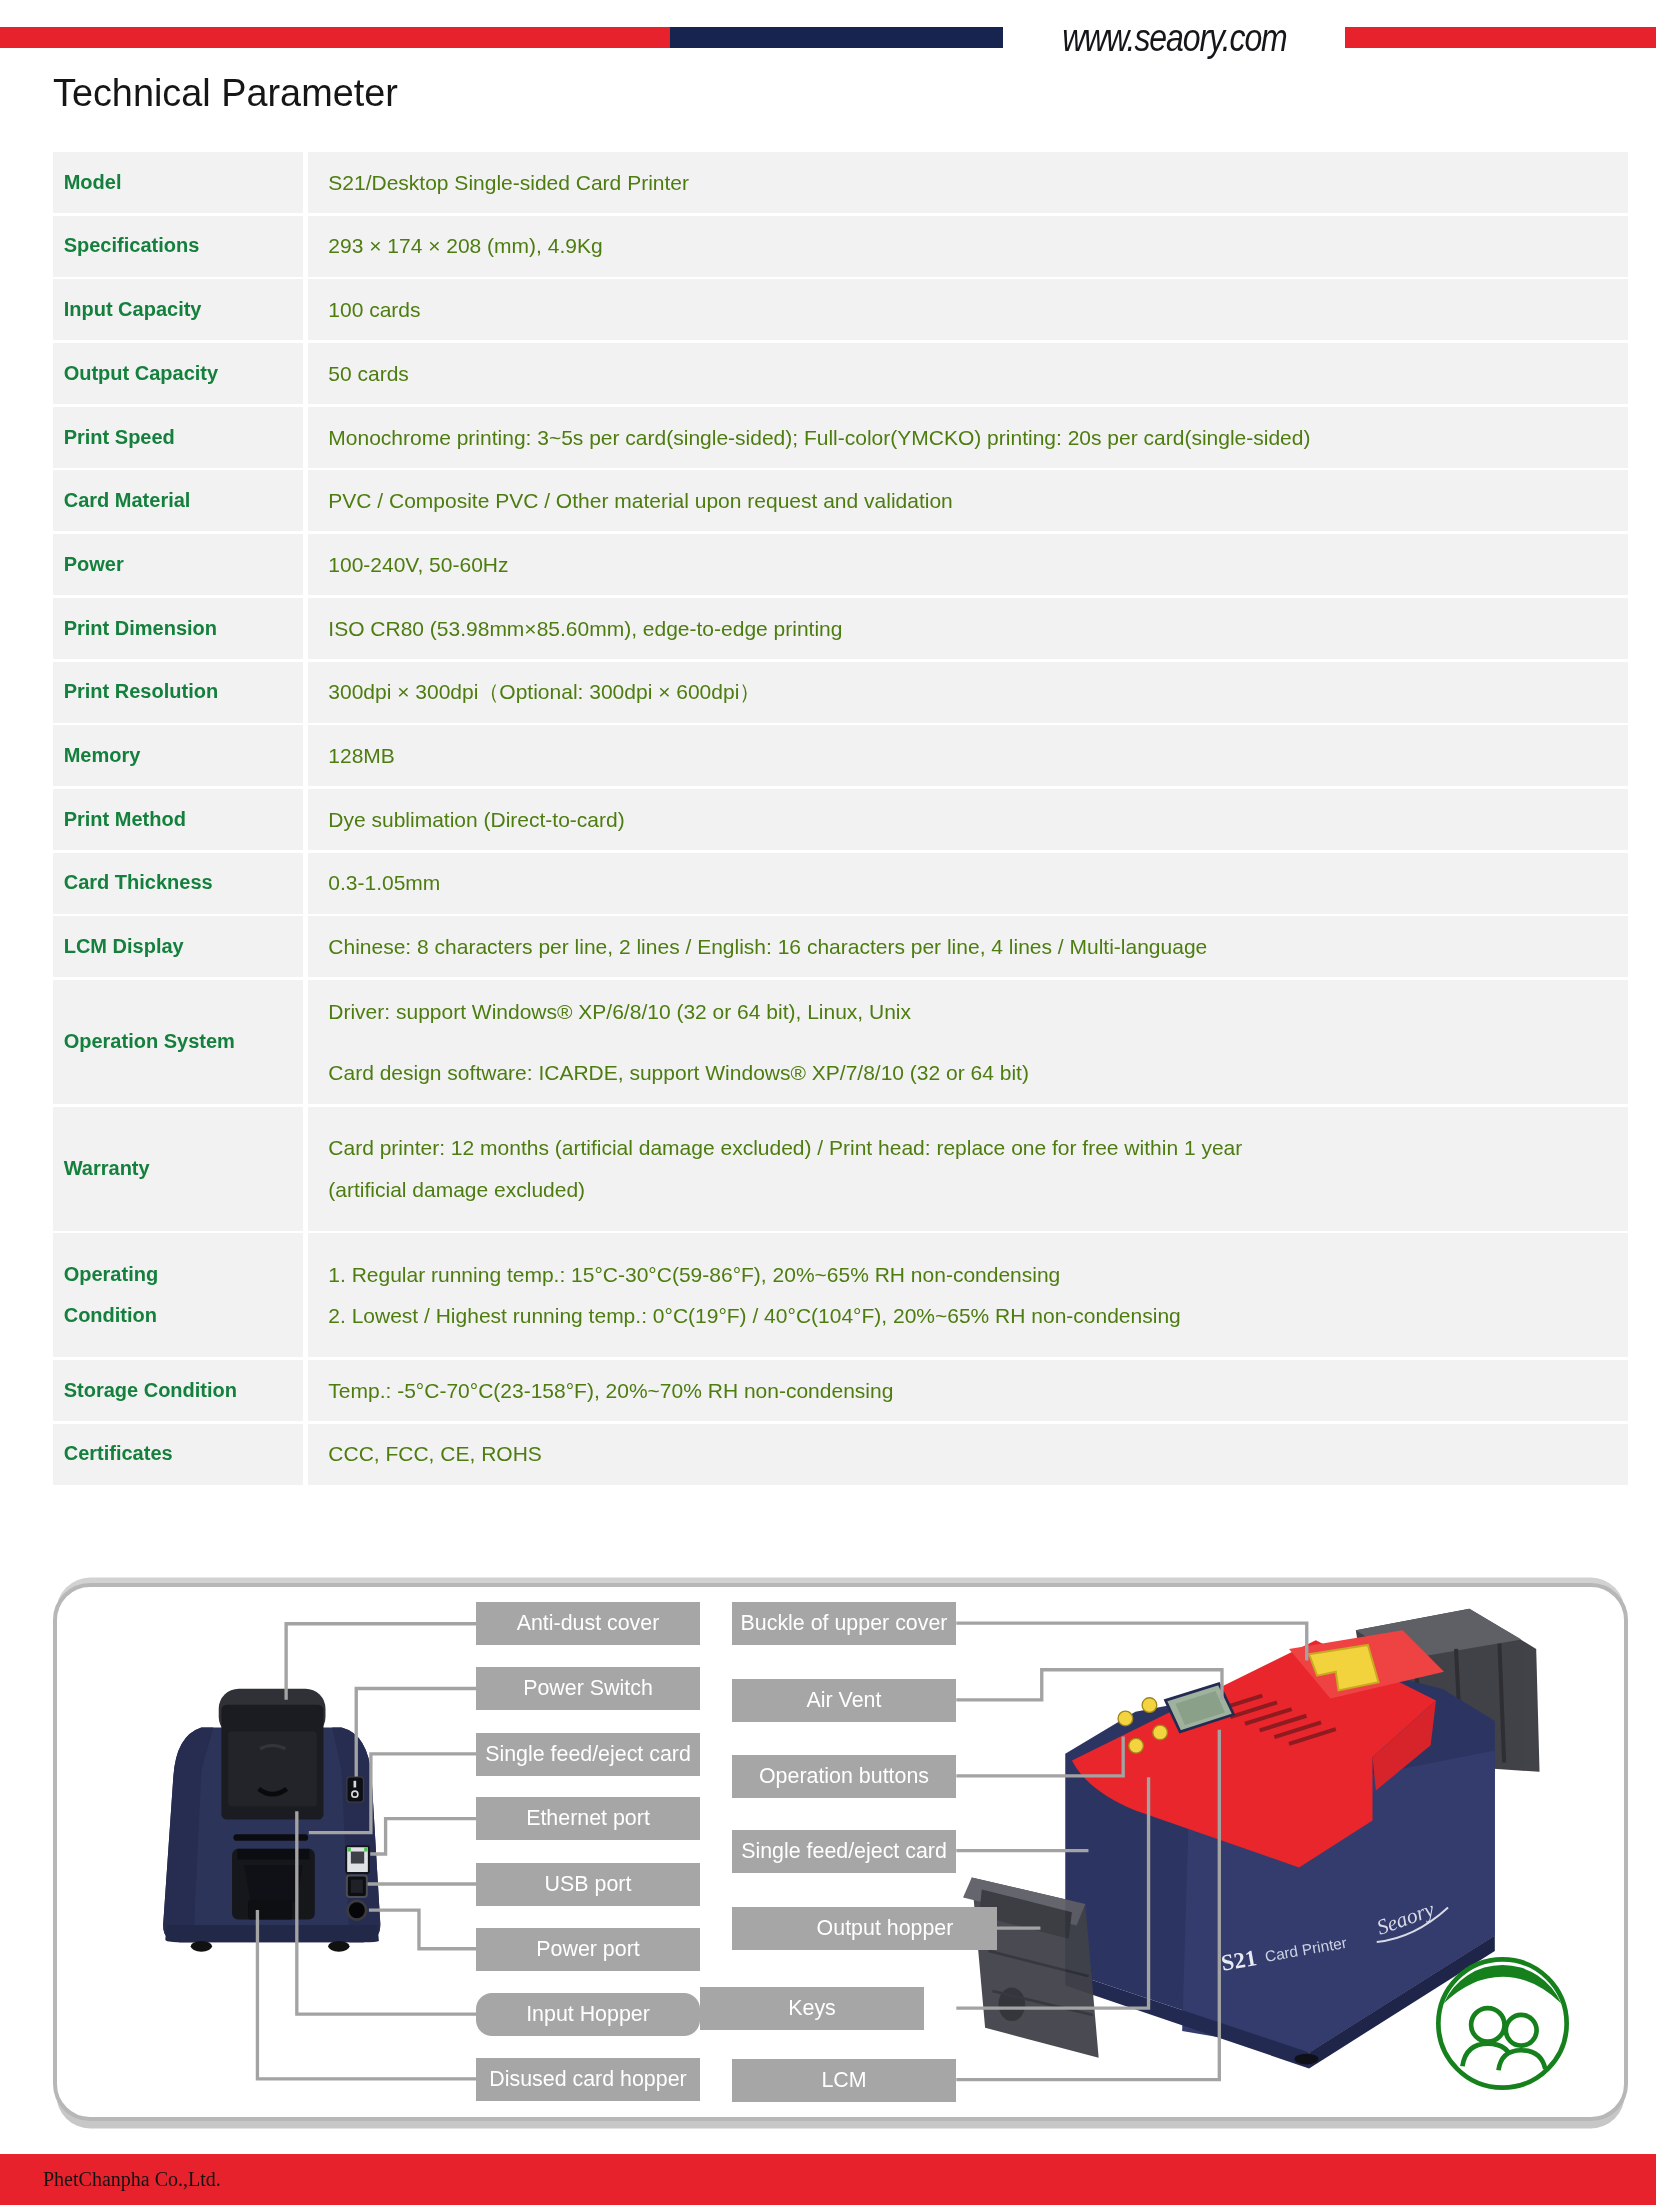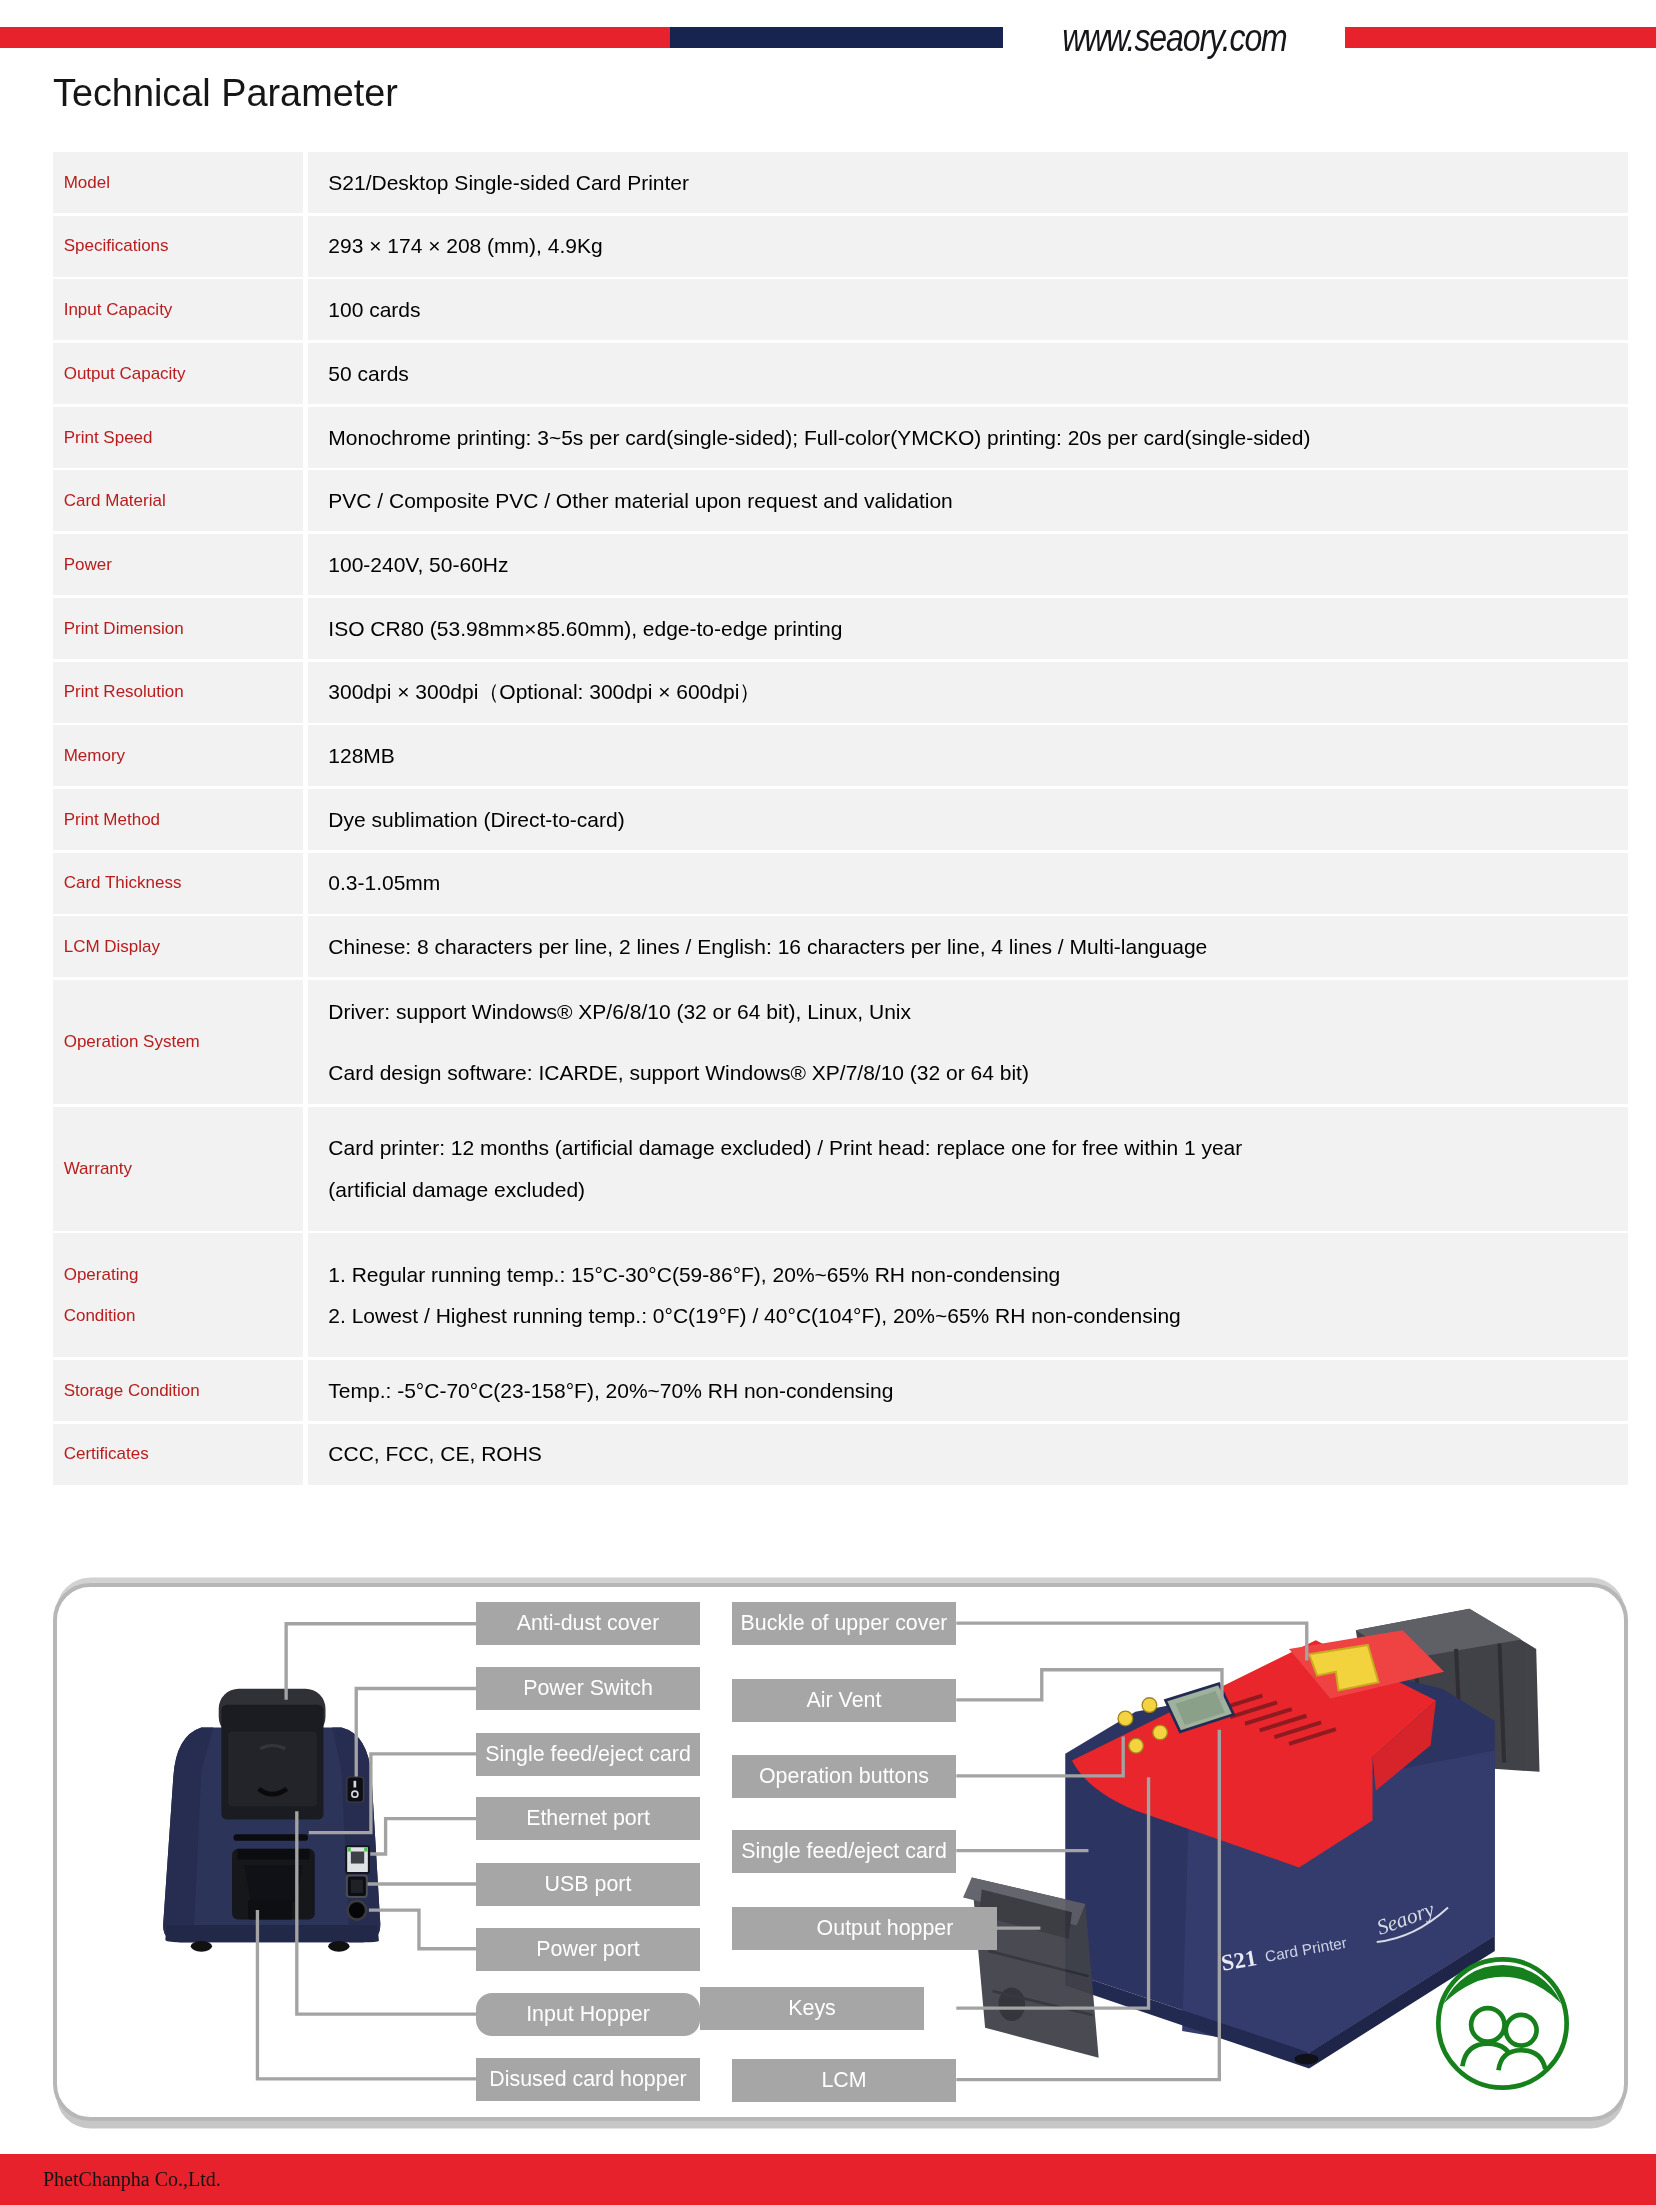"Model" .tlabel { color: #b91c1c -> #15803d; font-size: 17px -> 20px; font-weight: normal -> bold }
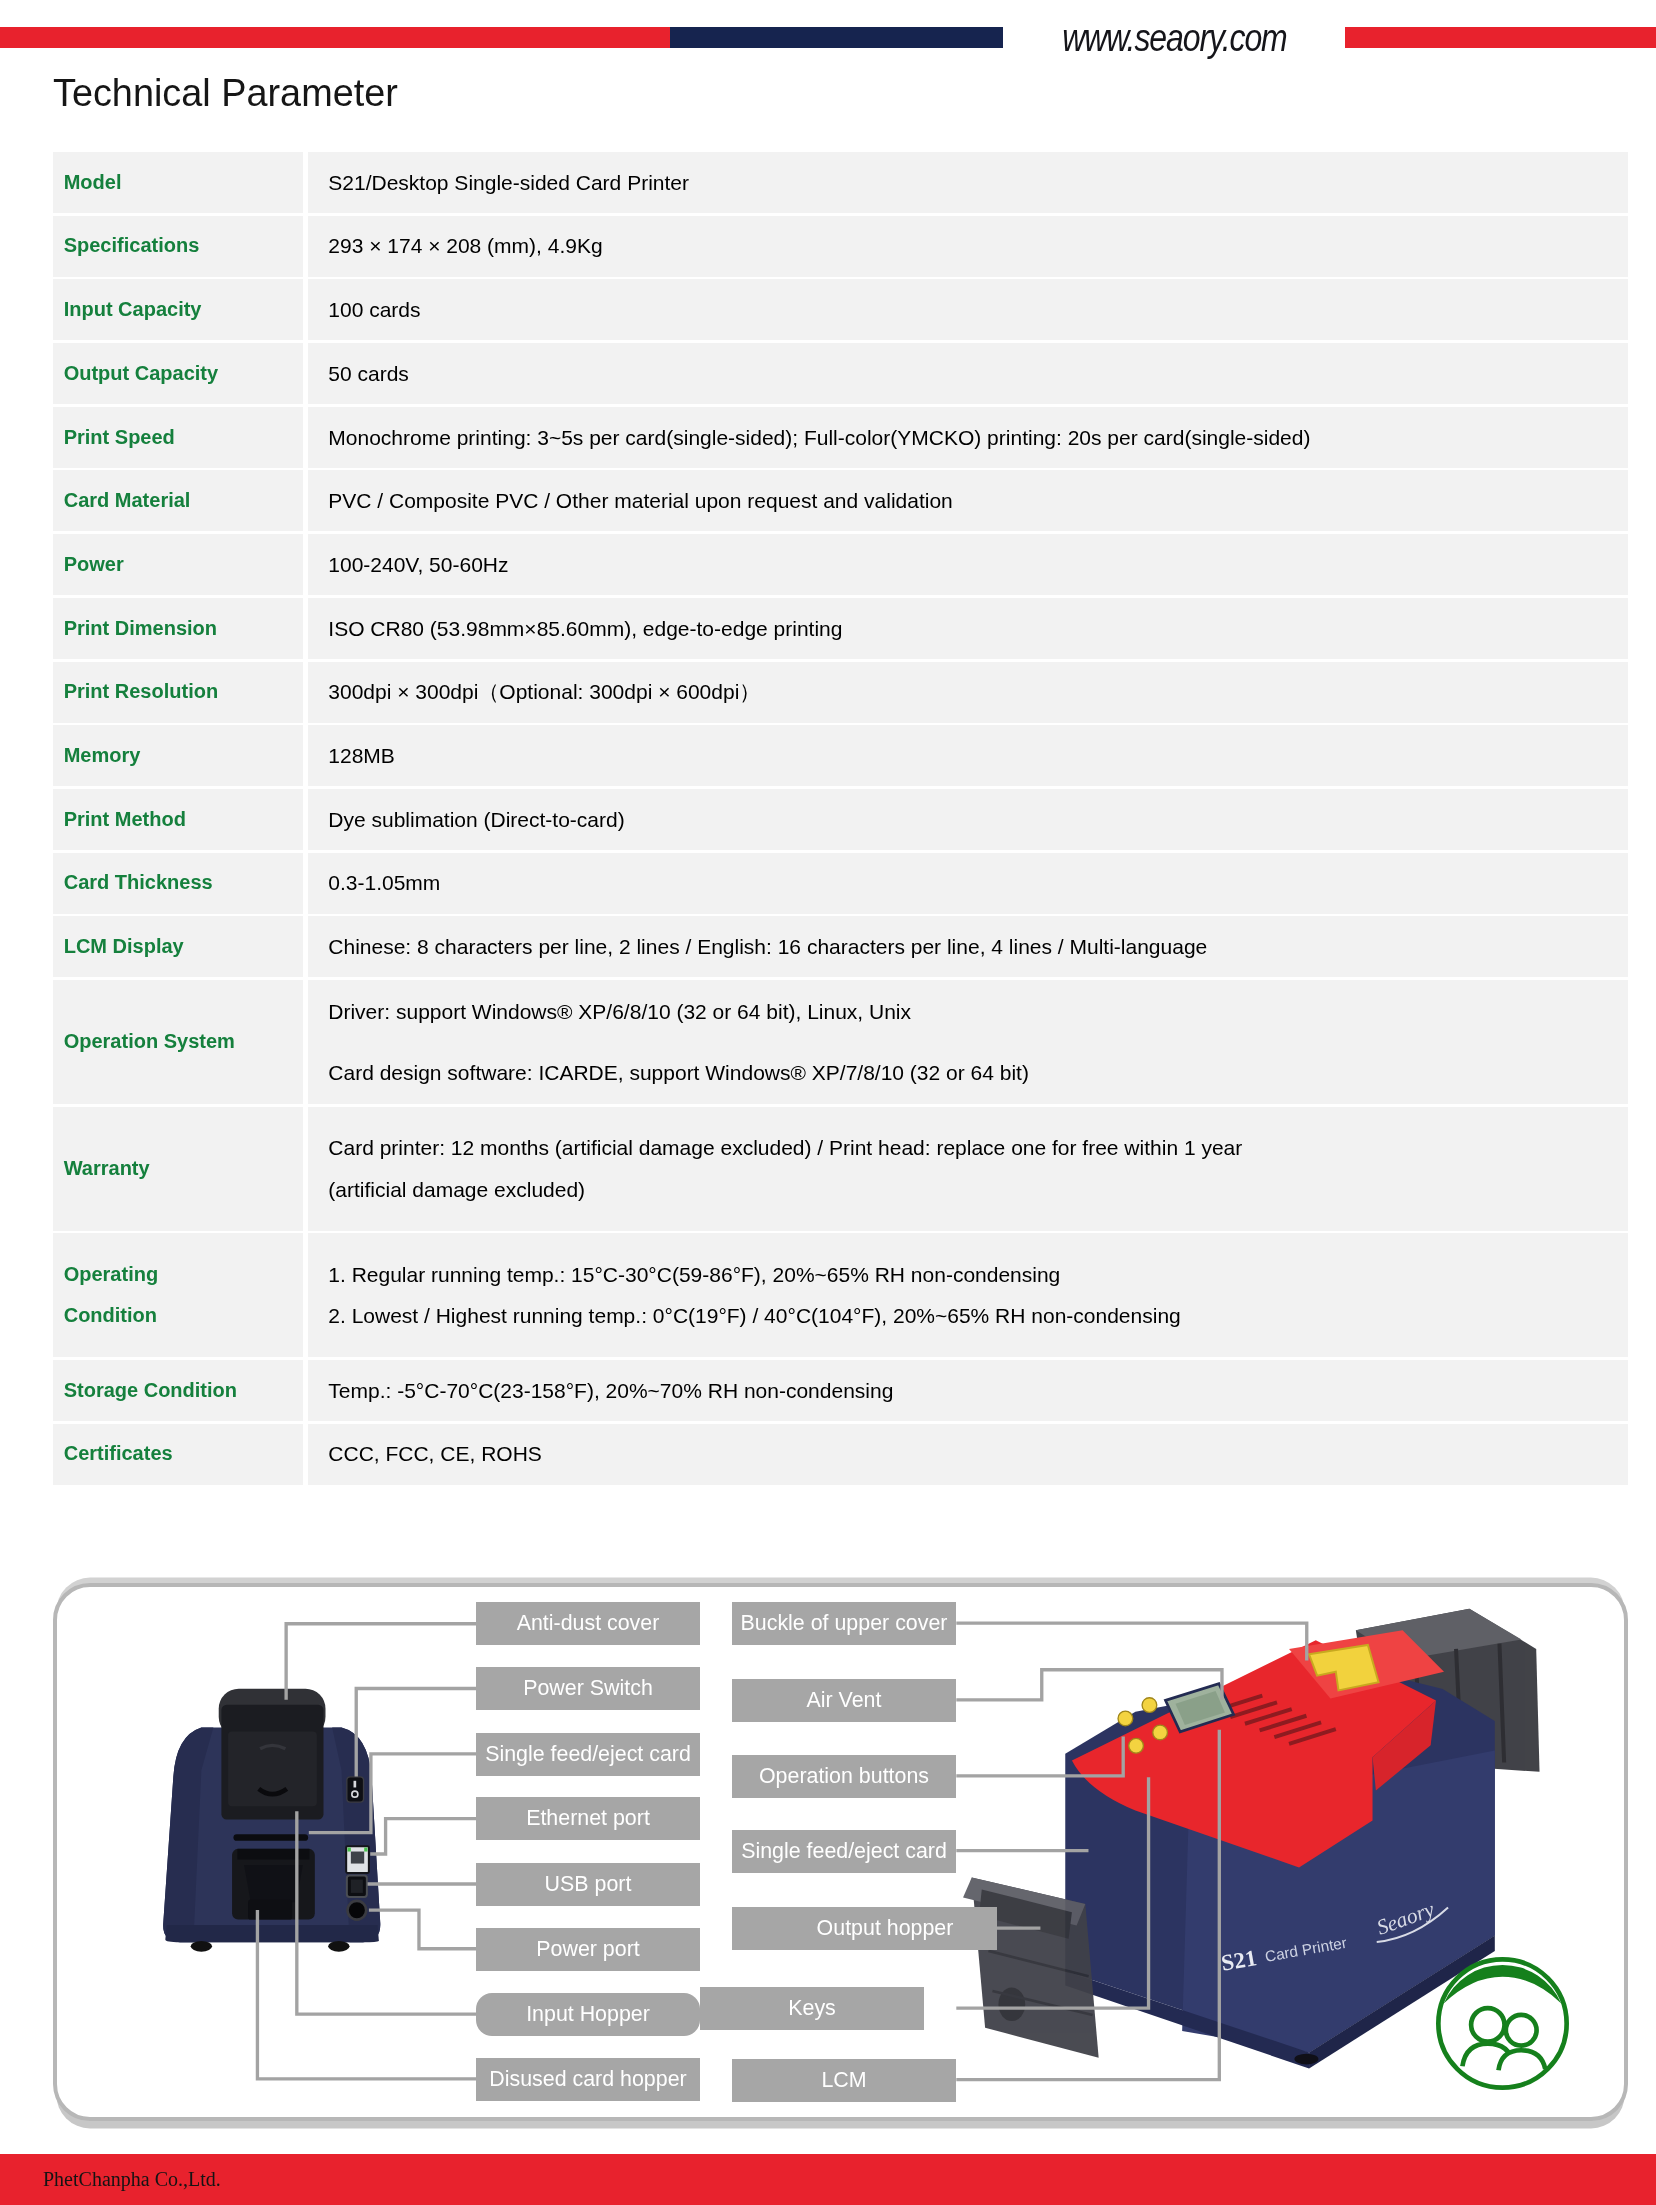"S21/Desktop Single-sided Card Printer" .tvalue { color: #000000 -> #4d7c0f }
